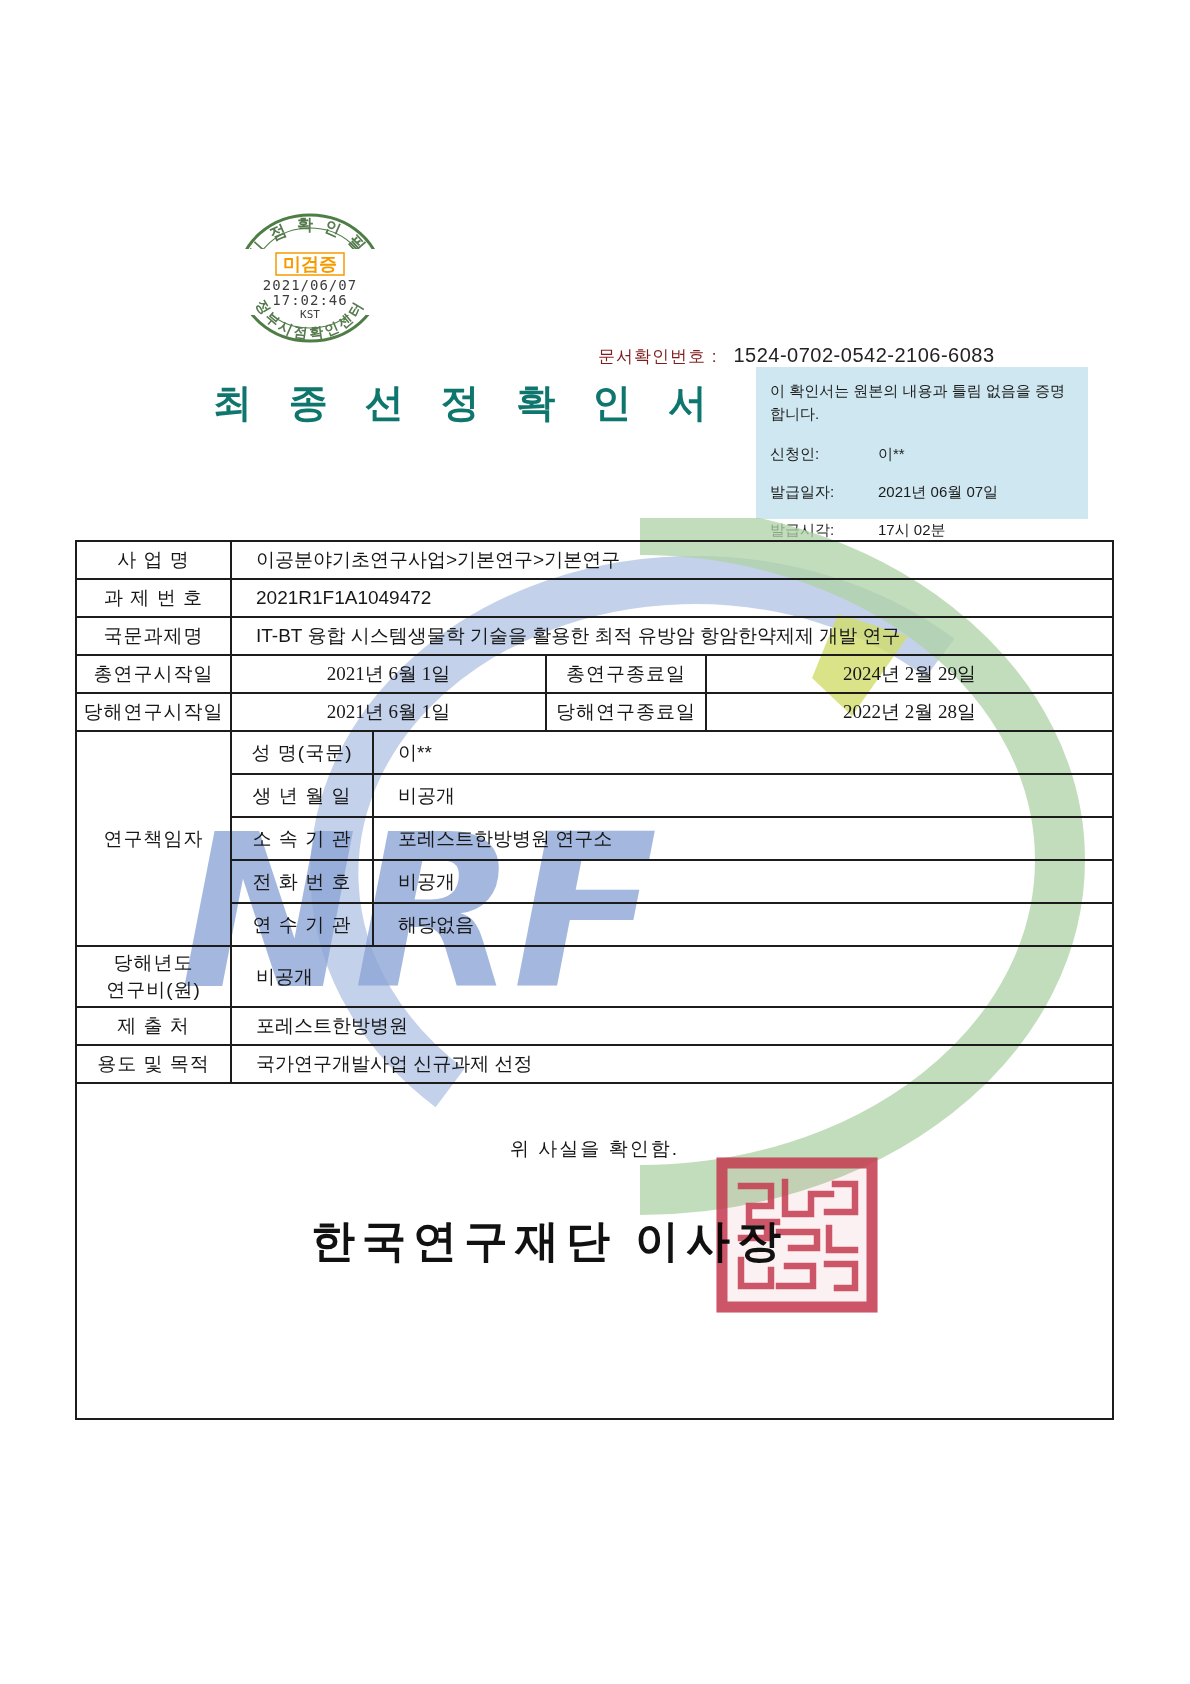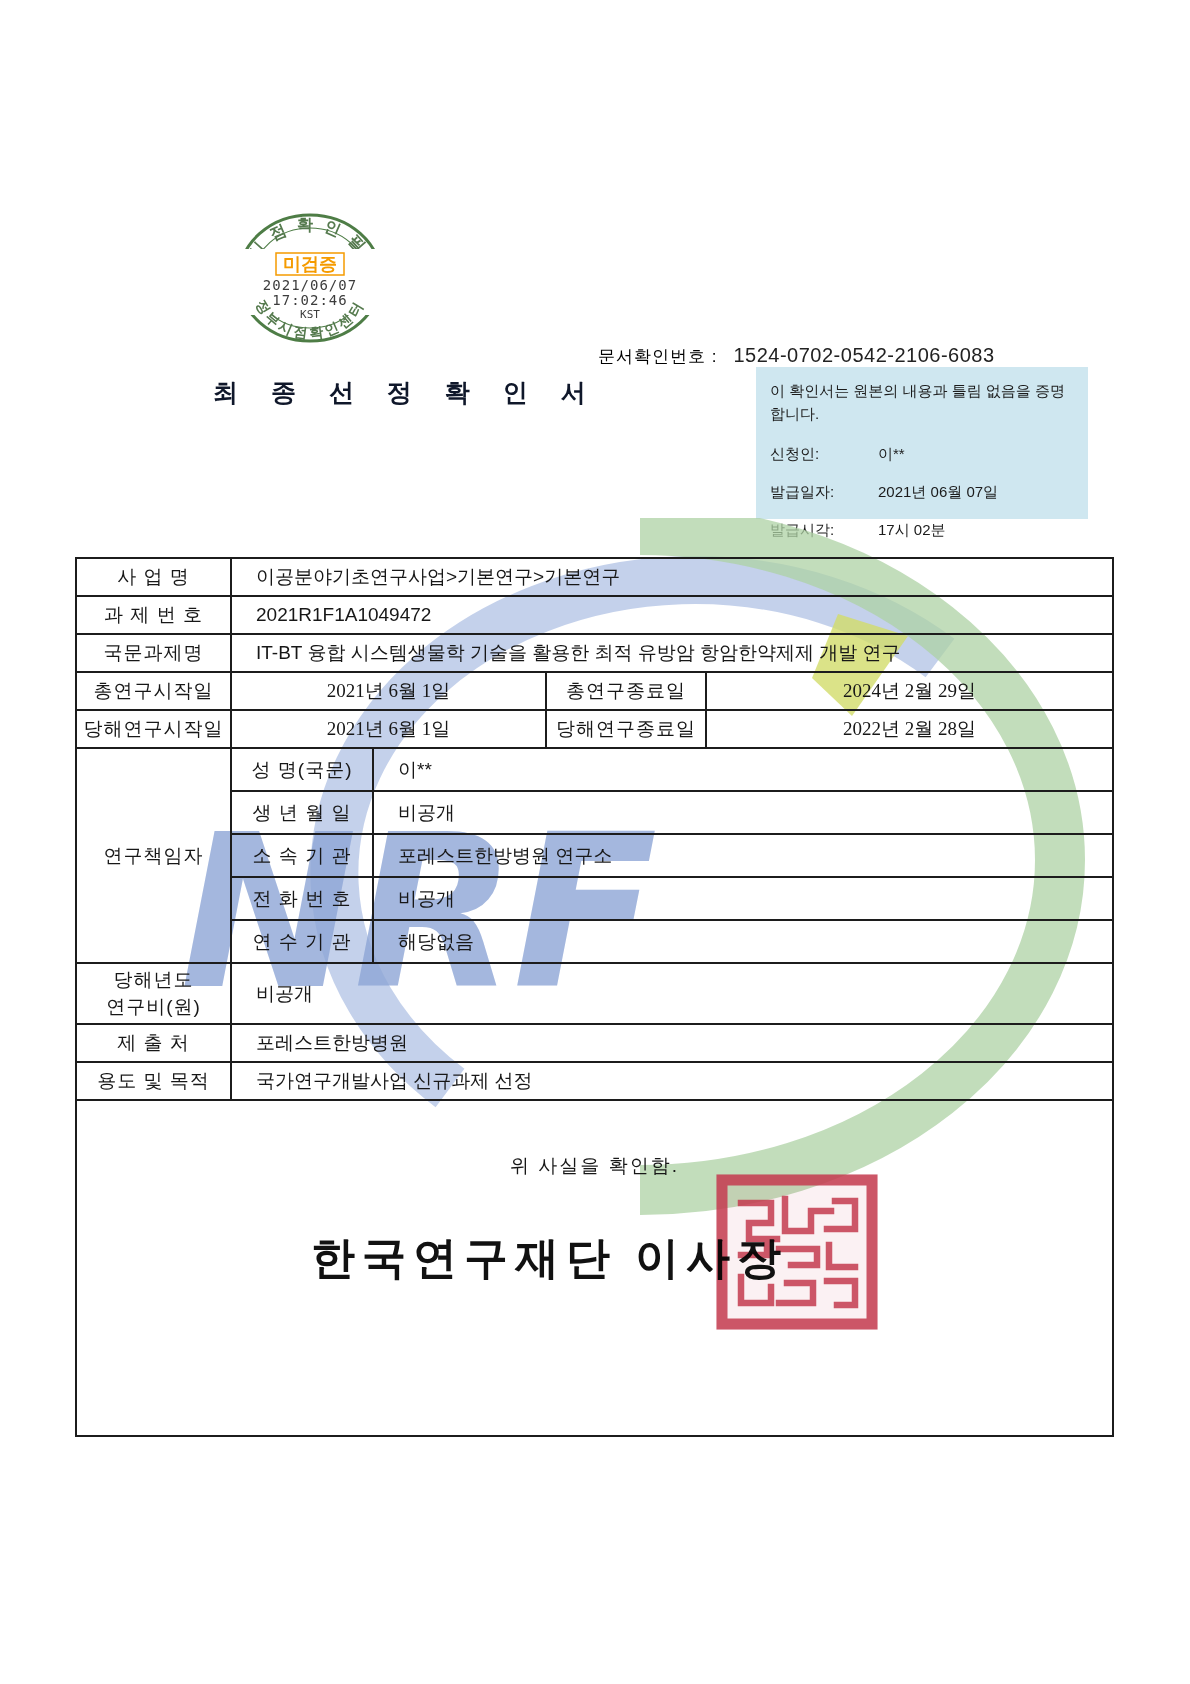"문서확인번호 :" .docnum .lbl { color: #000000 -> #7f1d1d }
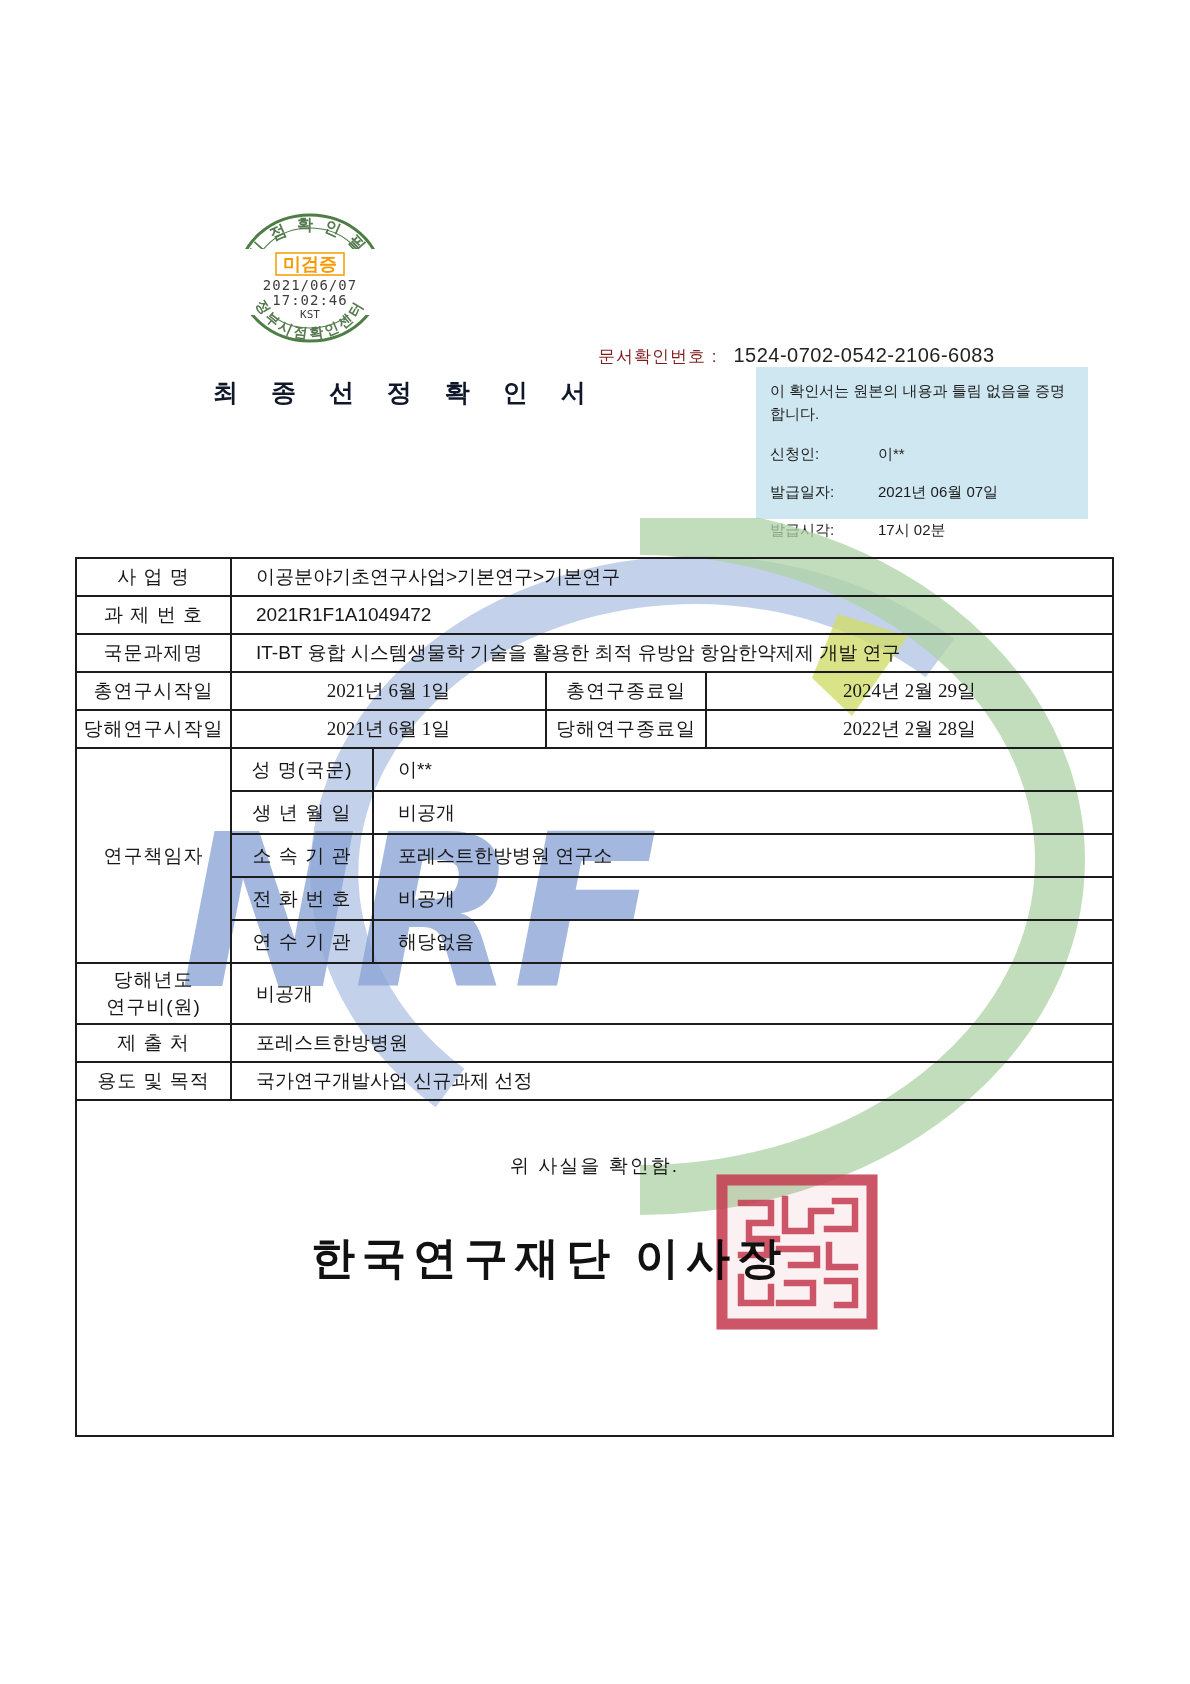"최 종 선 정 확" .doc-title { color: #0f172a -> #0f766e; font-size: 25px -> 39px }
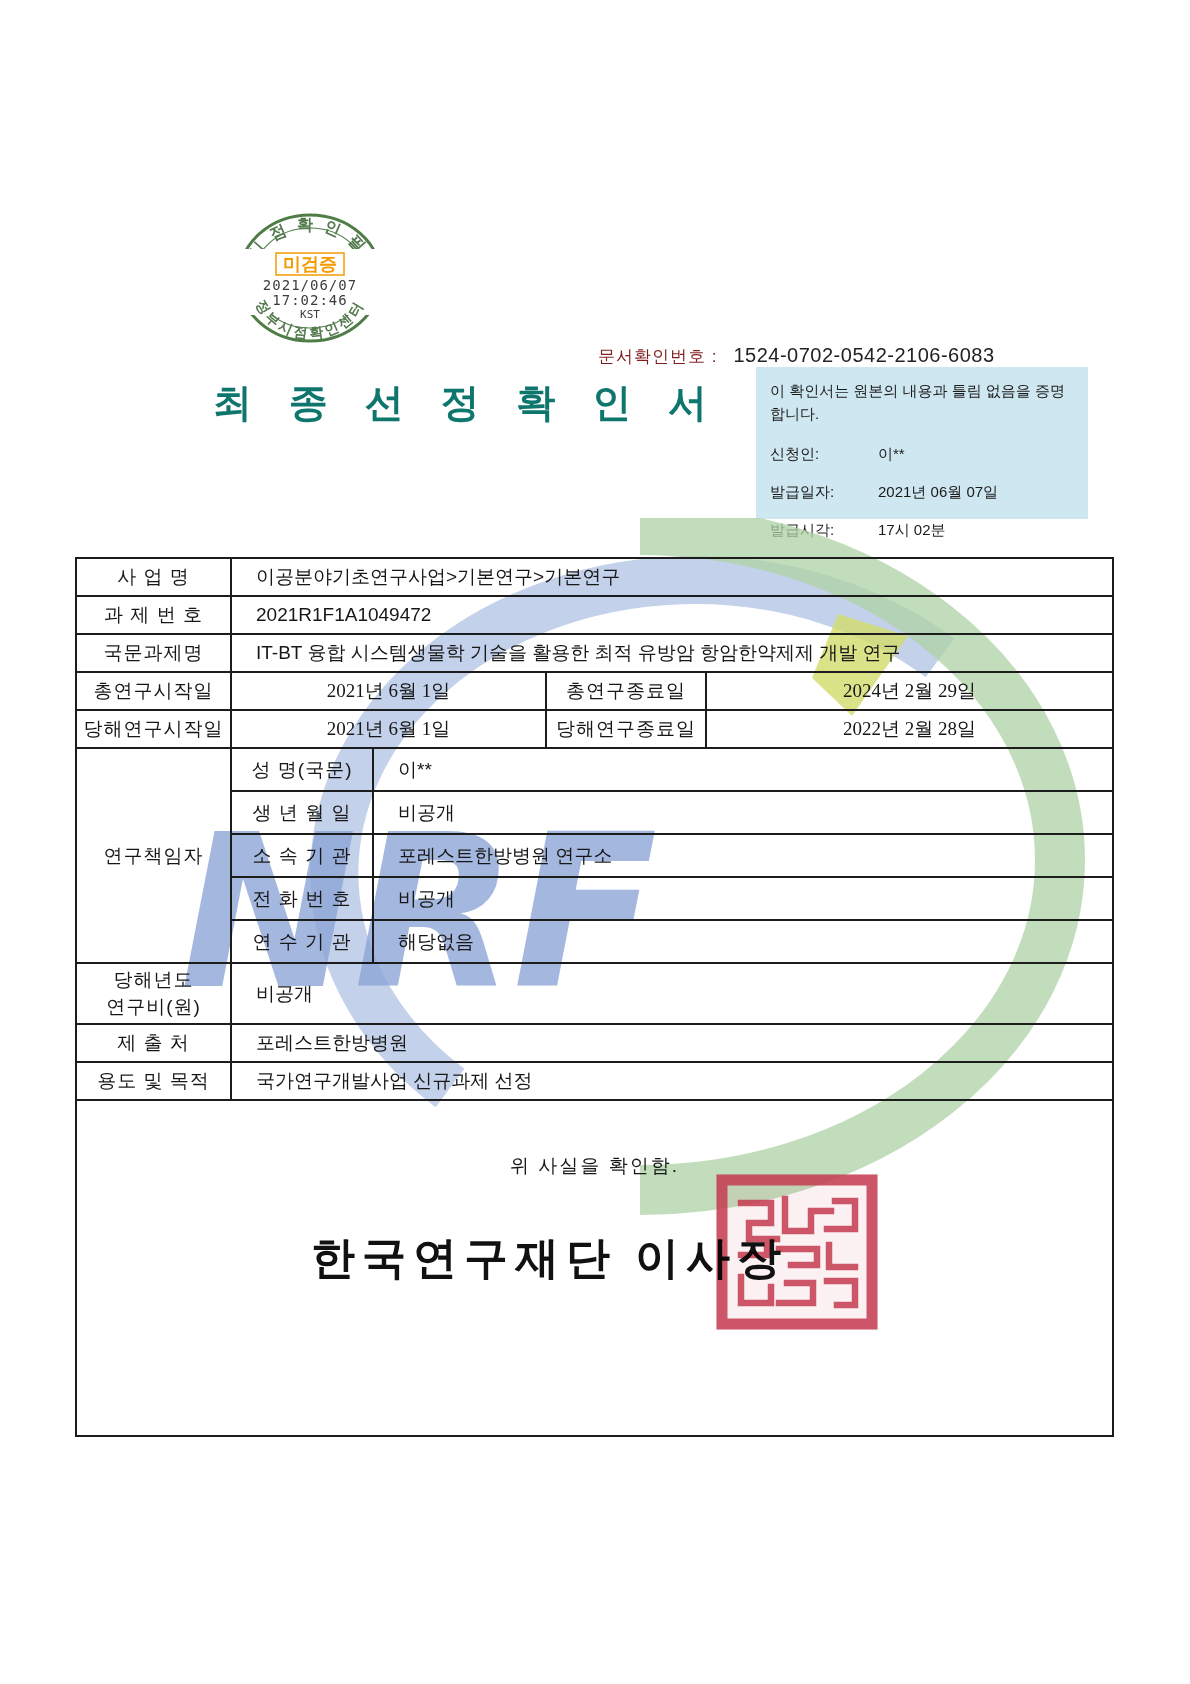"사 업 명" table.main { top: 557px -> 540px }
